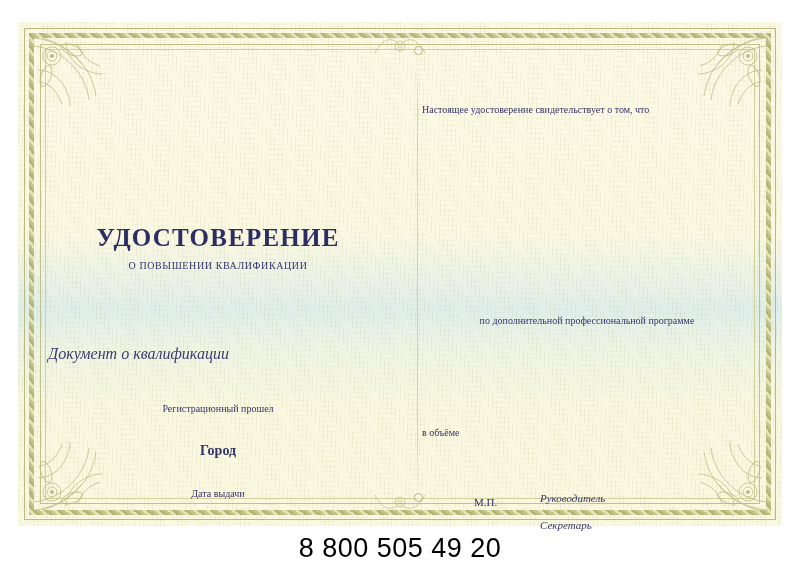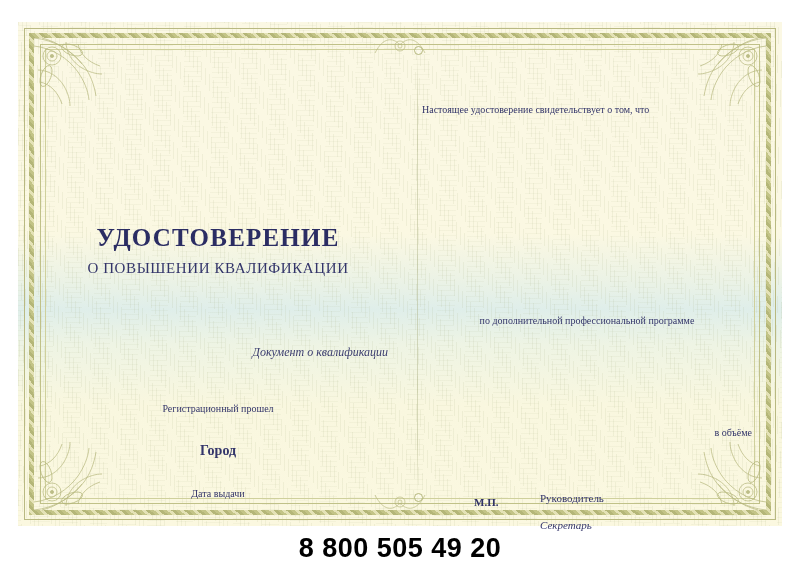"О ПОВЫШЕНИИ КВАЛИФИКАЦИИ" #doc-subtitle { font-size: 15px -> 10px }
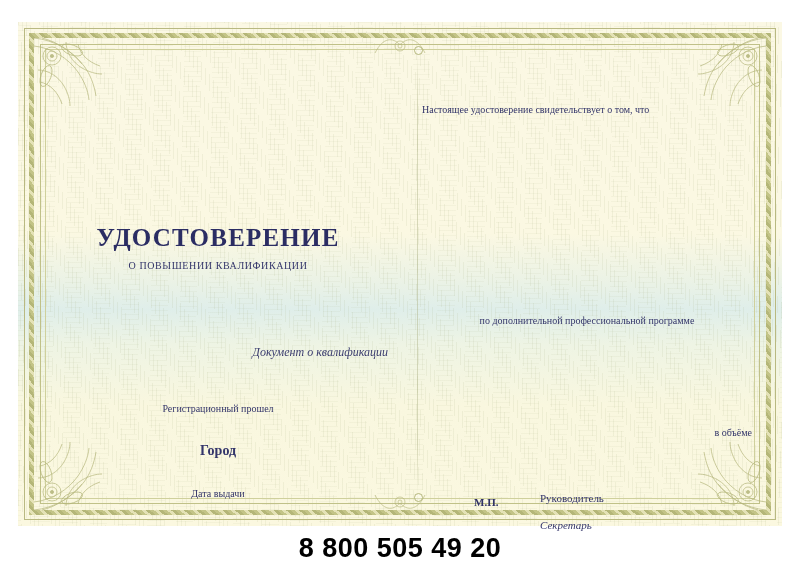"Документ о квалификации" #doc-kind { font-size: 12px -> 16px; text-align: right -> left }
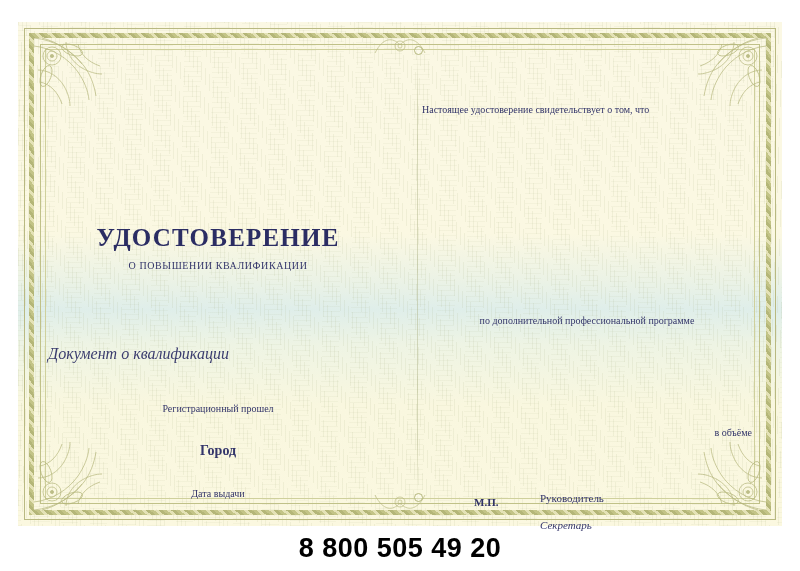"в объёме" #volume-line { text-align: right -> left }
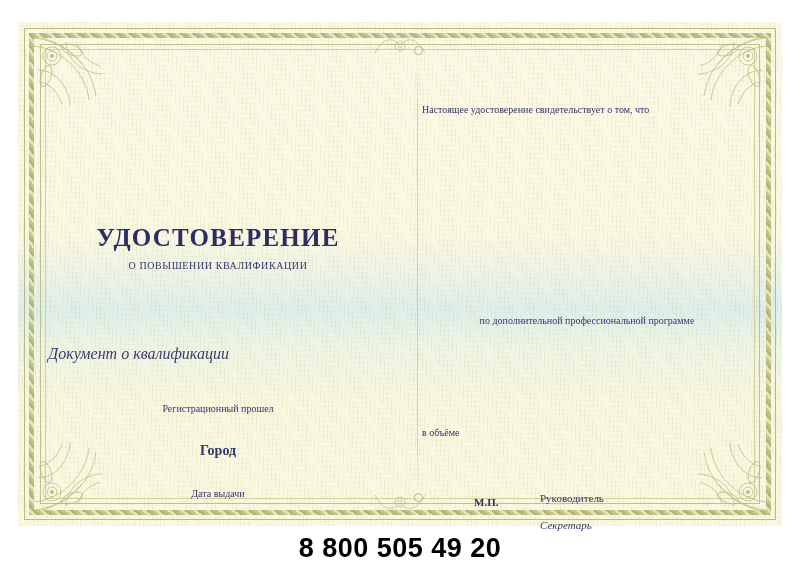"М.П." #seal-mark { font-weight: bold -> none }
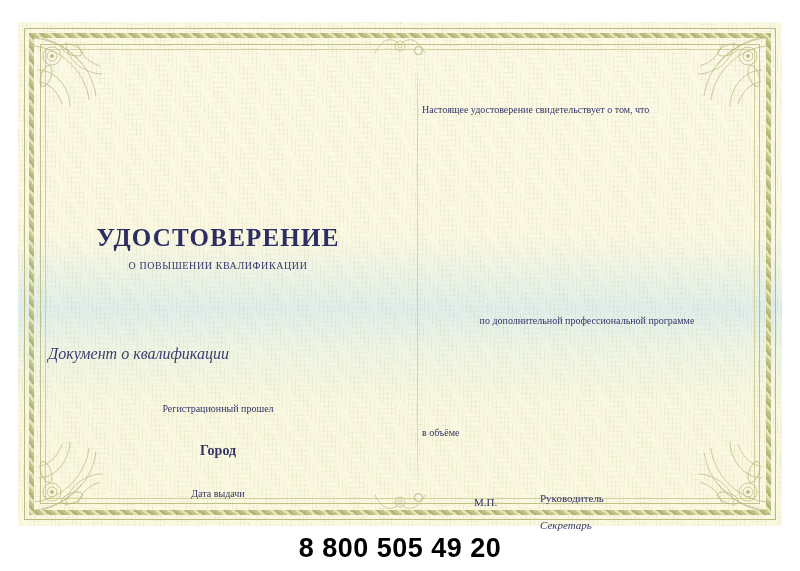"Руководитель" #sign-head { font-style: none -> italic }
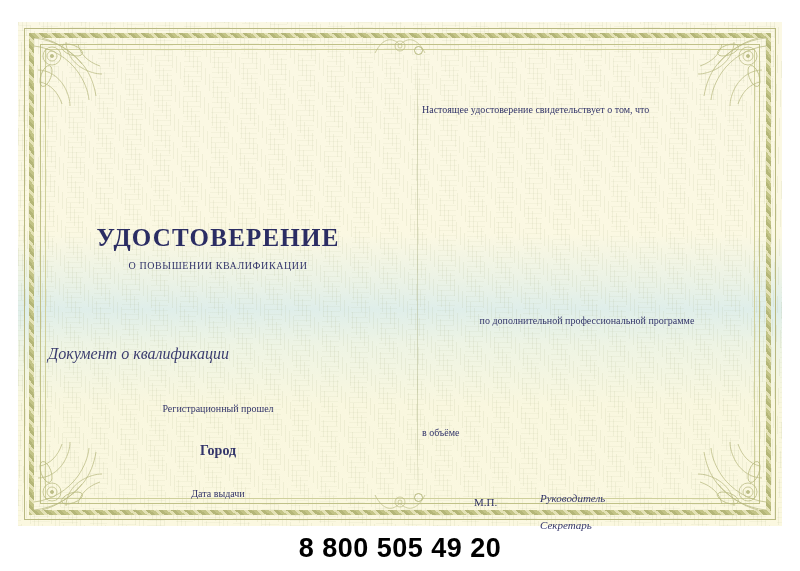"8 800 505 49 20" #phone { font-weight: 700 -> 400 }
